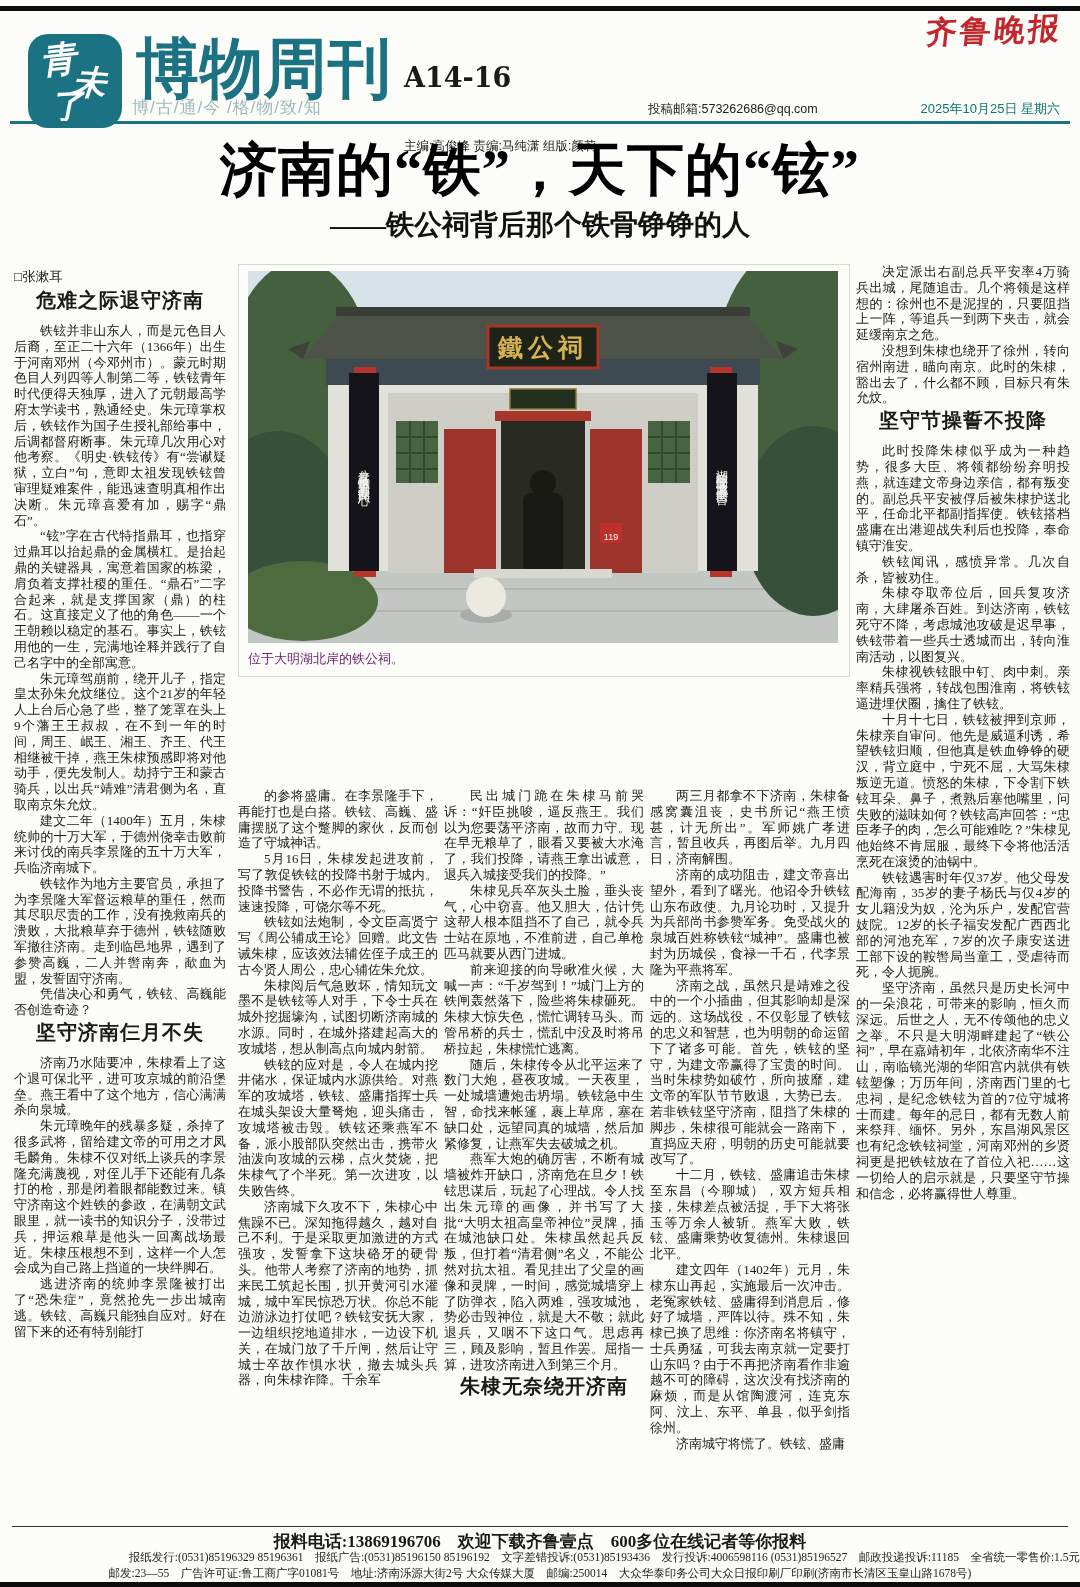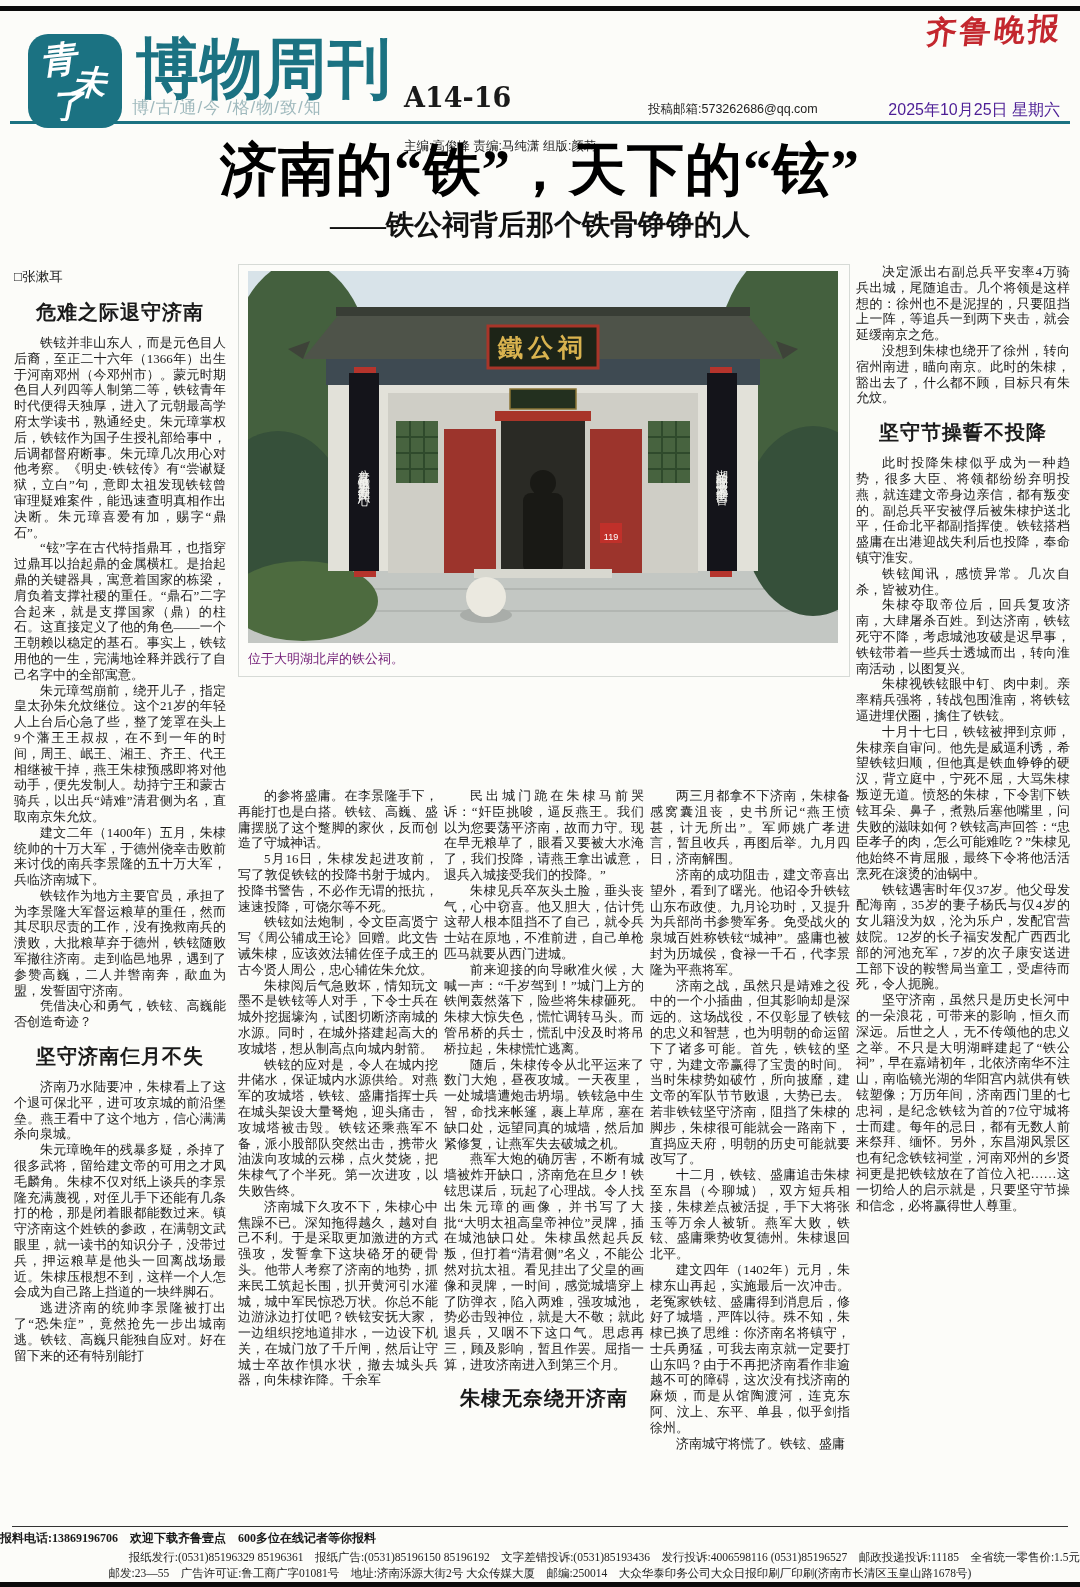"A14-16" .pageno { margin-top: 20px -> none }
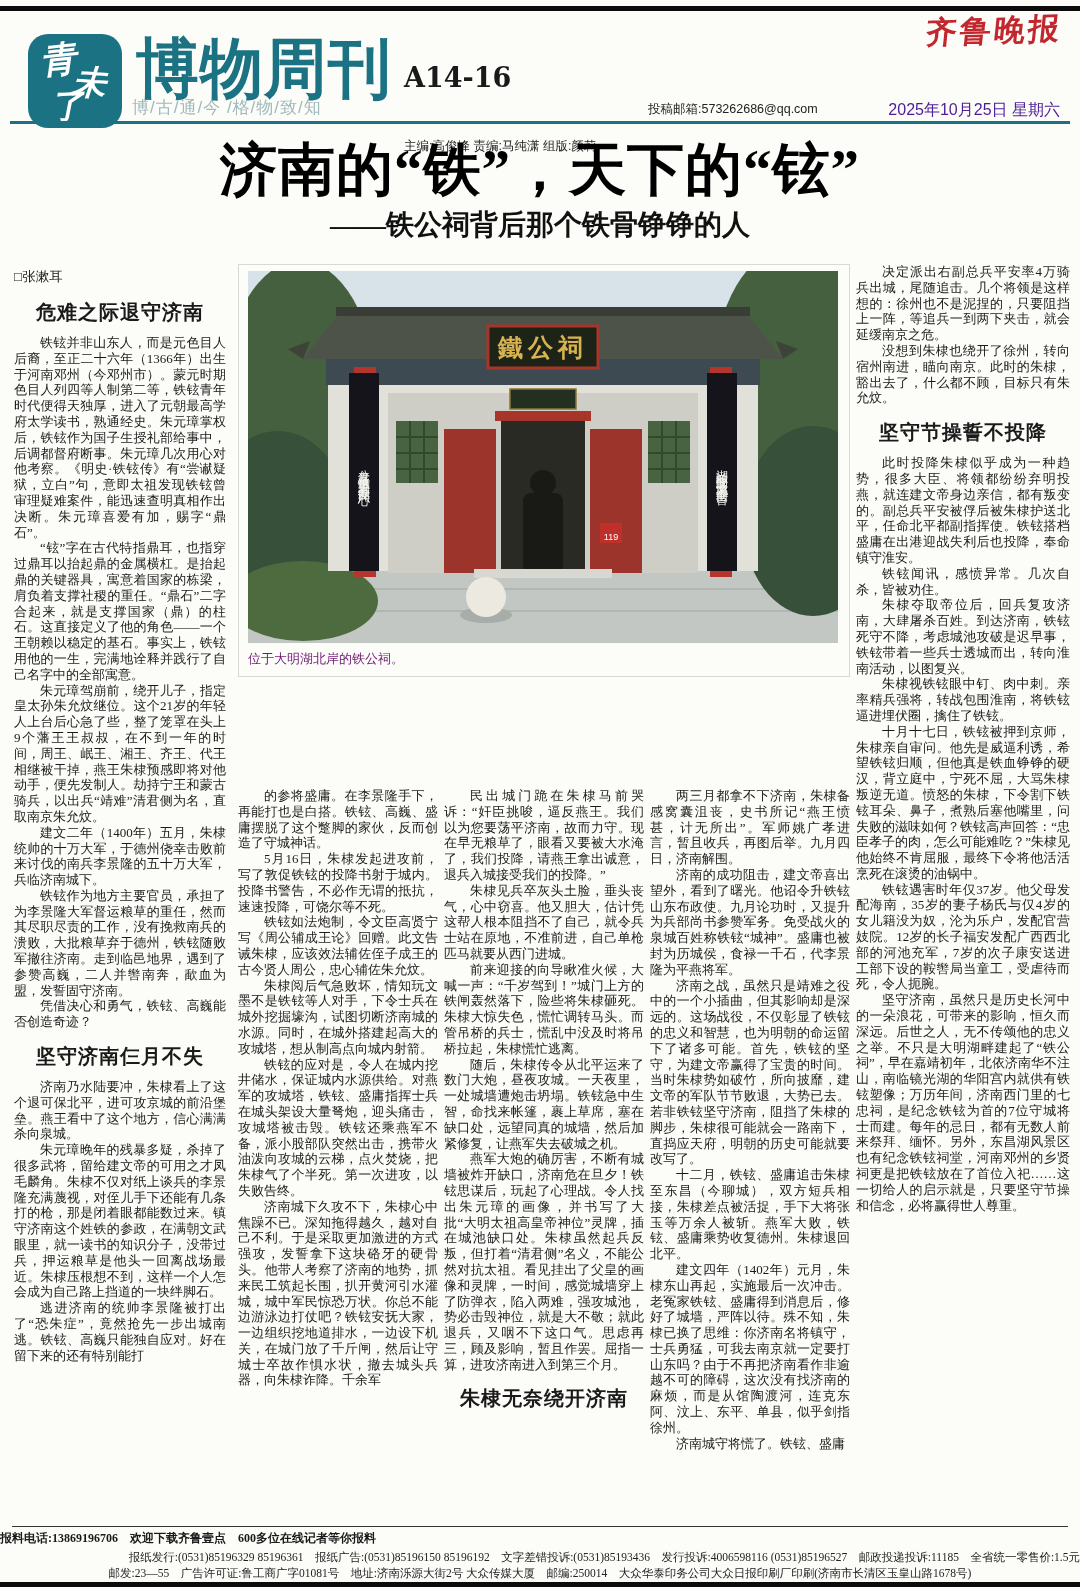"2025年10月25日 星期六" .date { color: #4c1d95 -> #0f766e; font-size: 16px -> 13px }
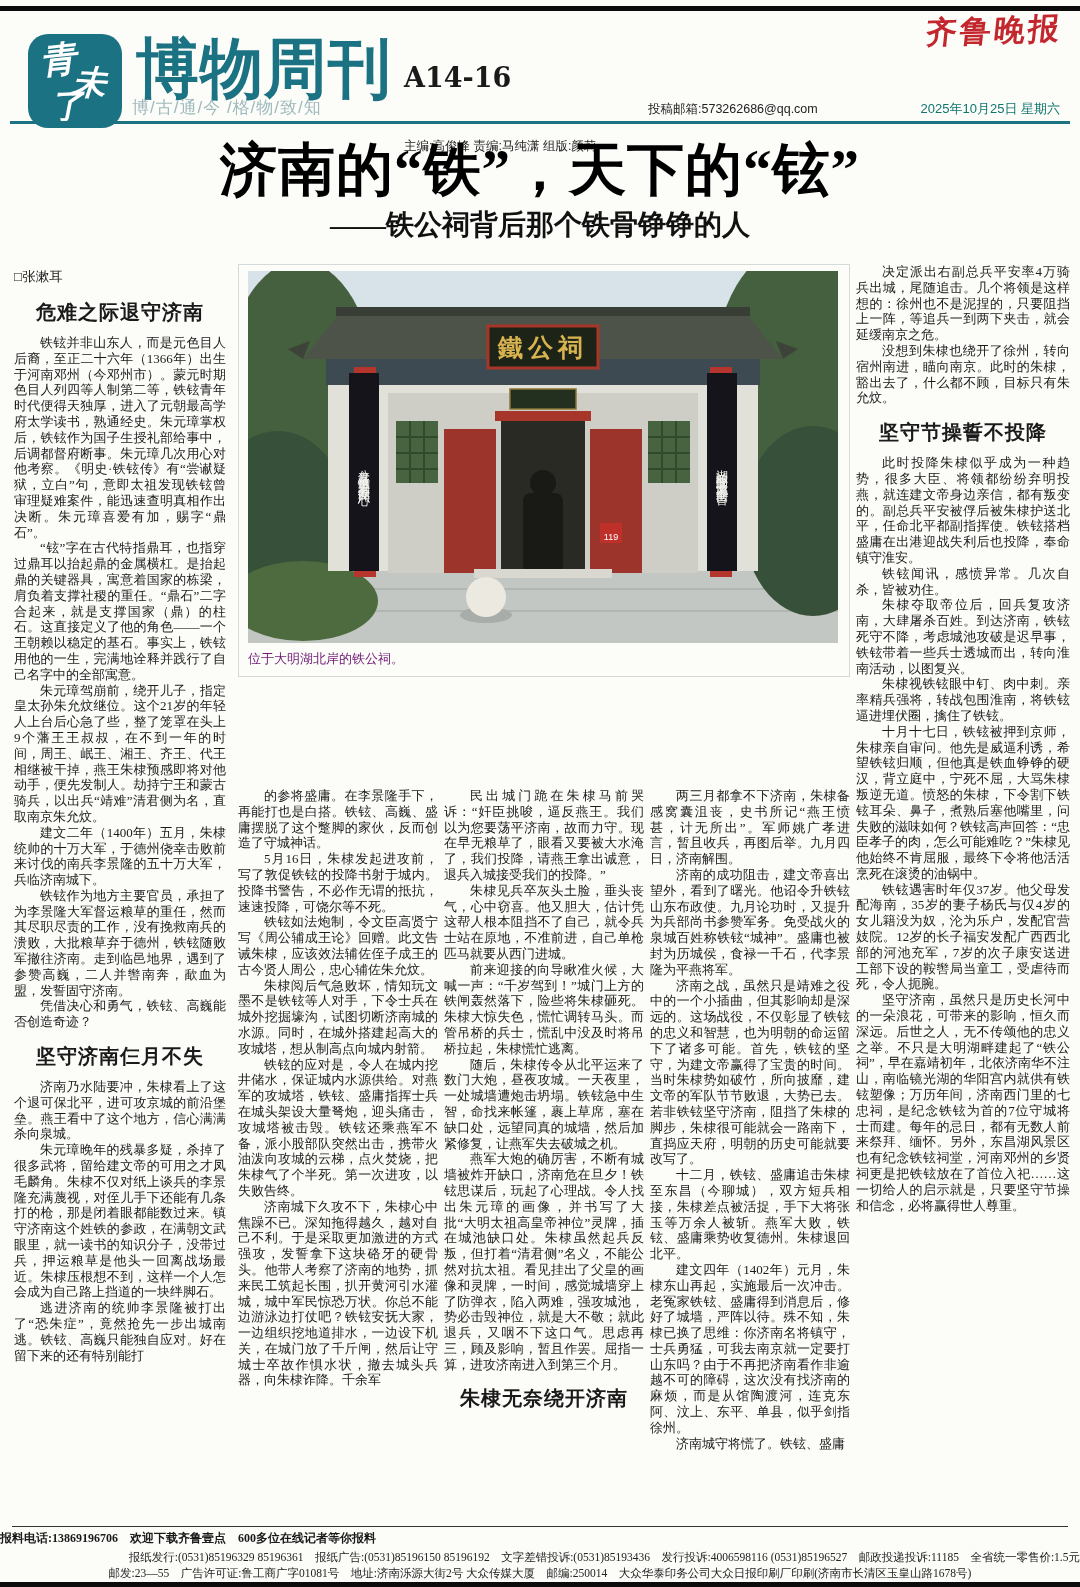"危难之际退守济南" .h { margin: 13px 0 9px -> 1px 0 9px }
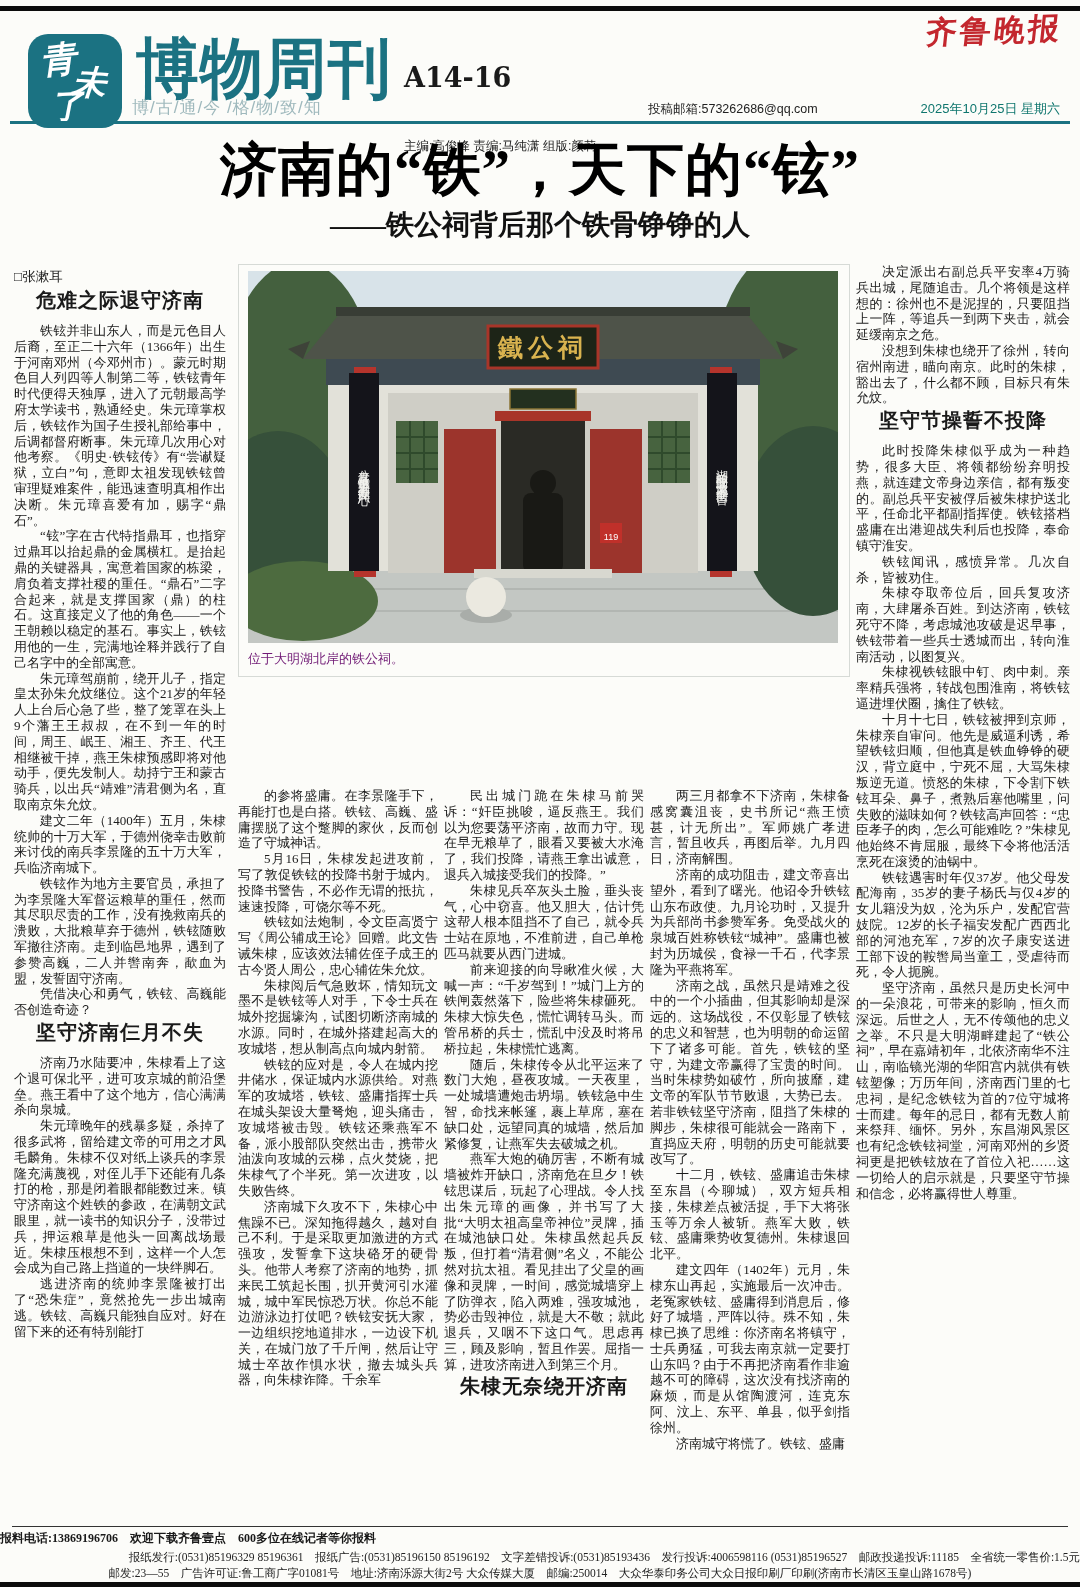"报料电话:13869196706 欢迎下载齐鲁壹点 600多位在线记者等你报料" .f1 { font-size: 12px -> 17px; text-align: none -> center }
